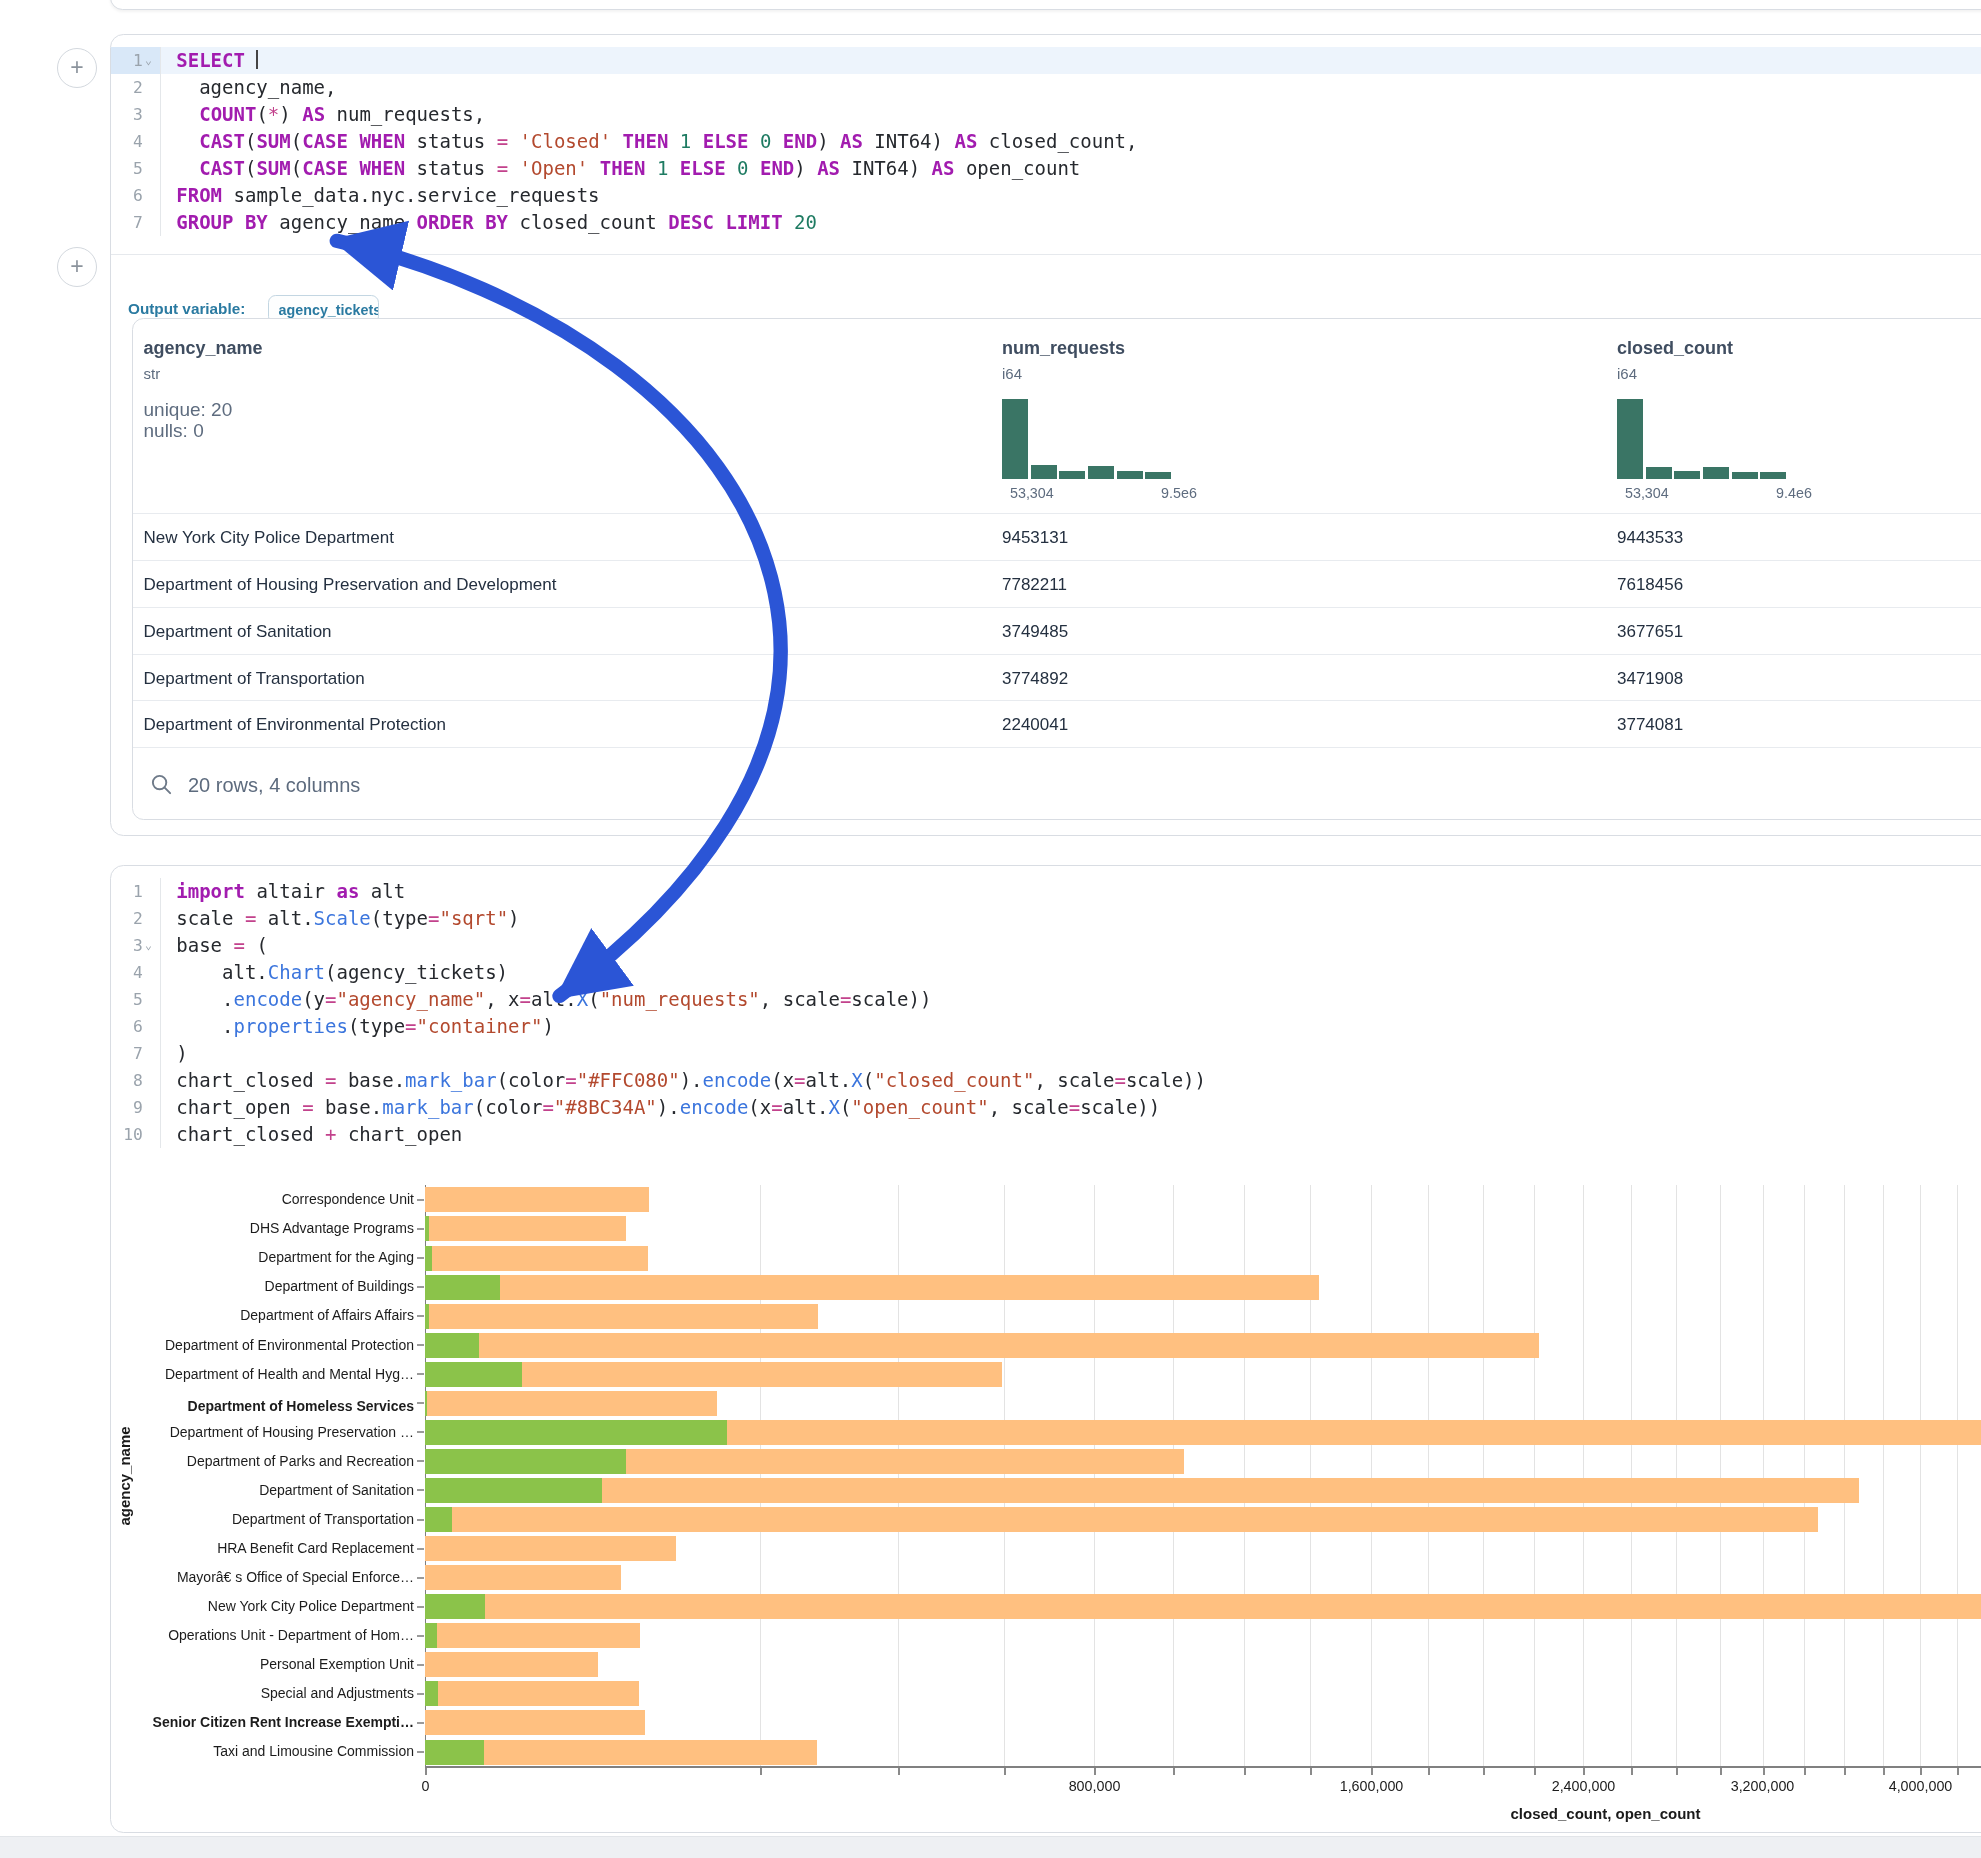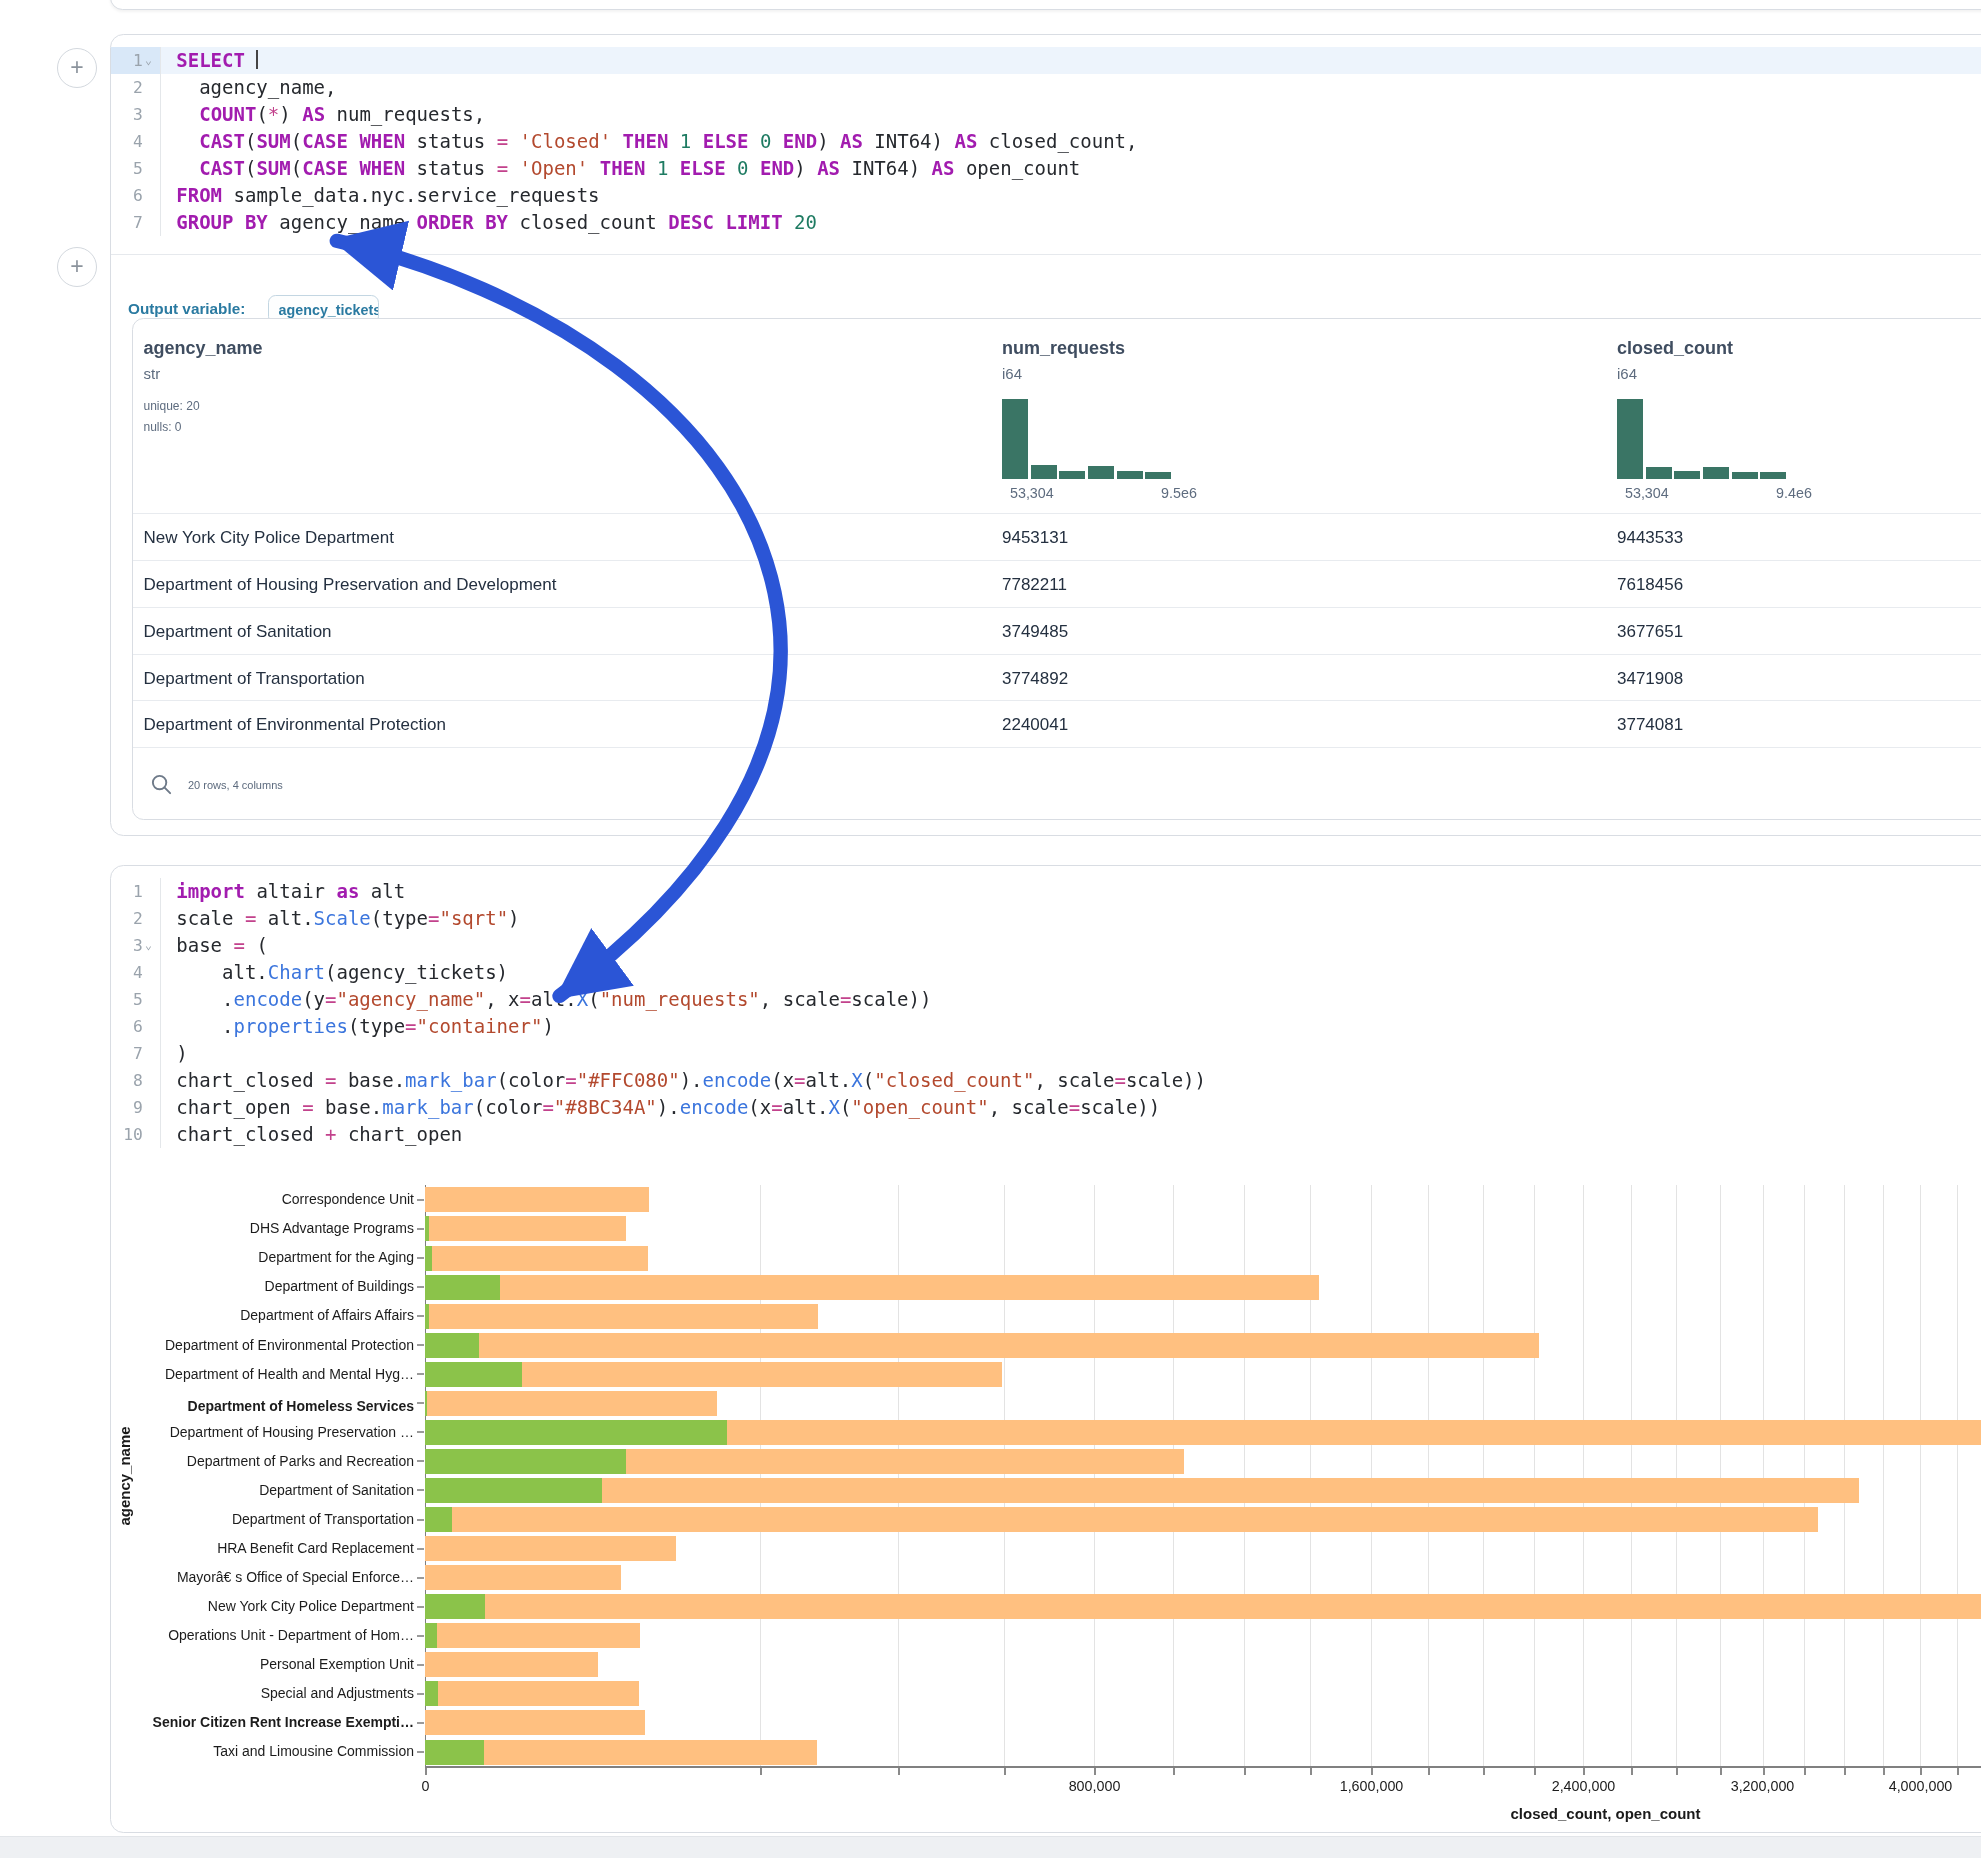"unique: 20" .col-stat { font-size: 12px -> 19px }
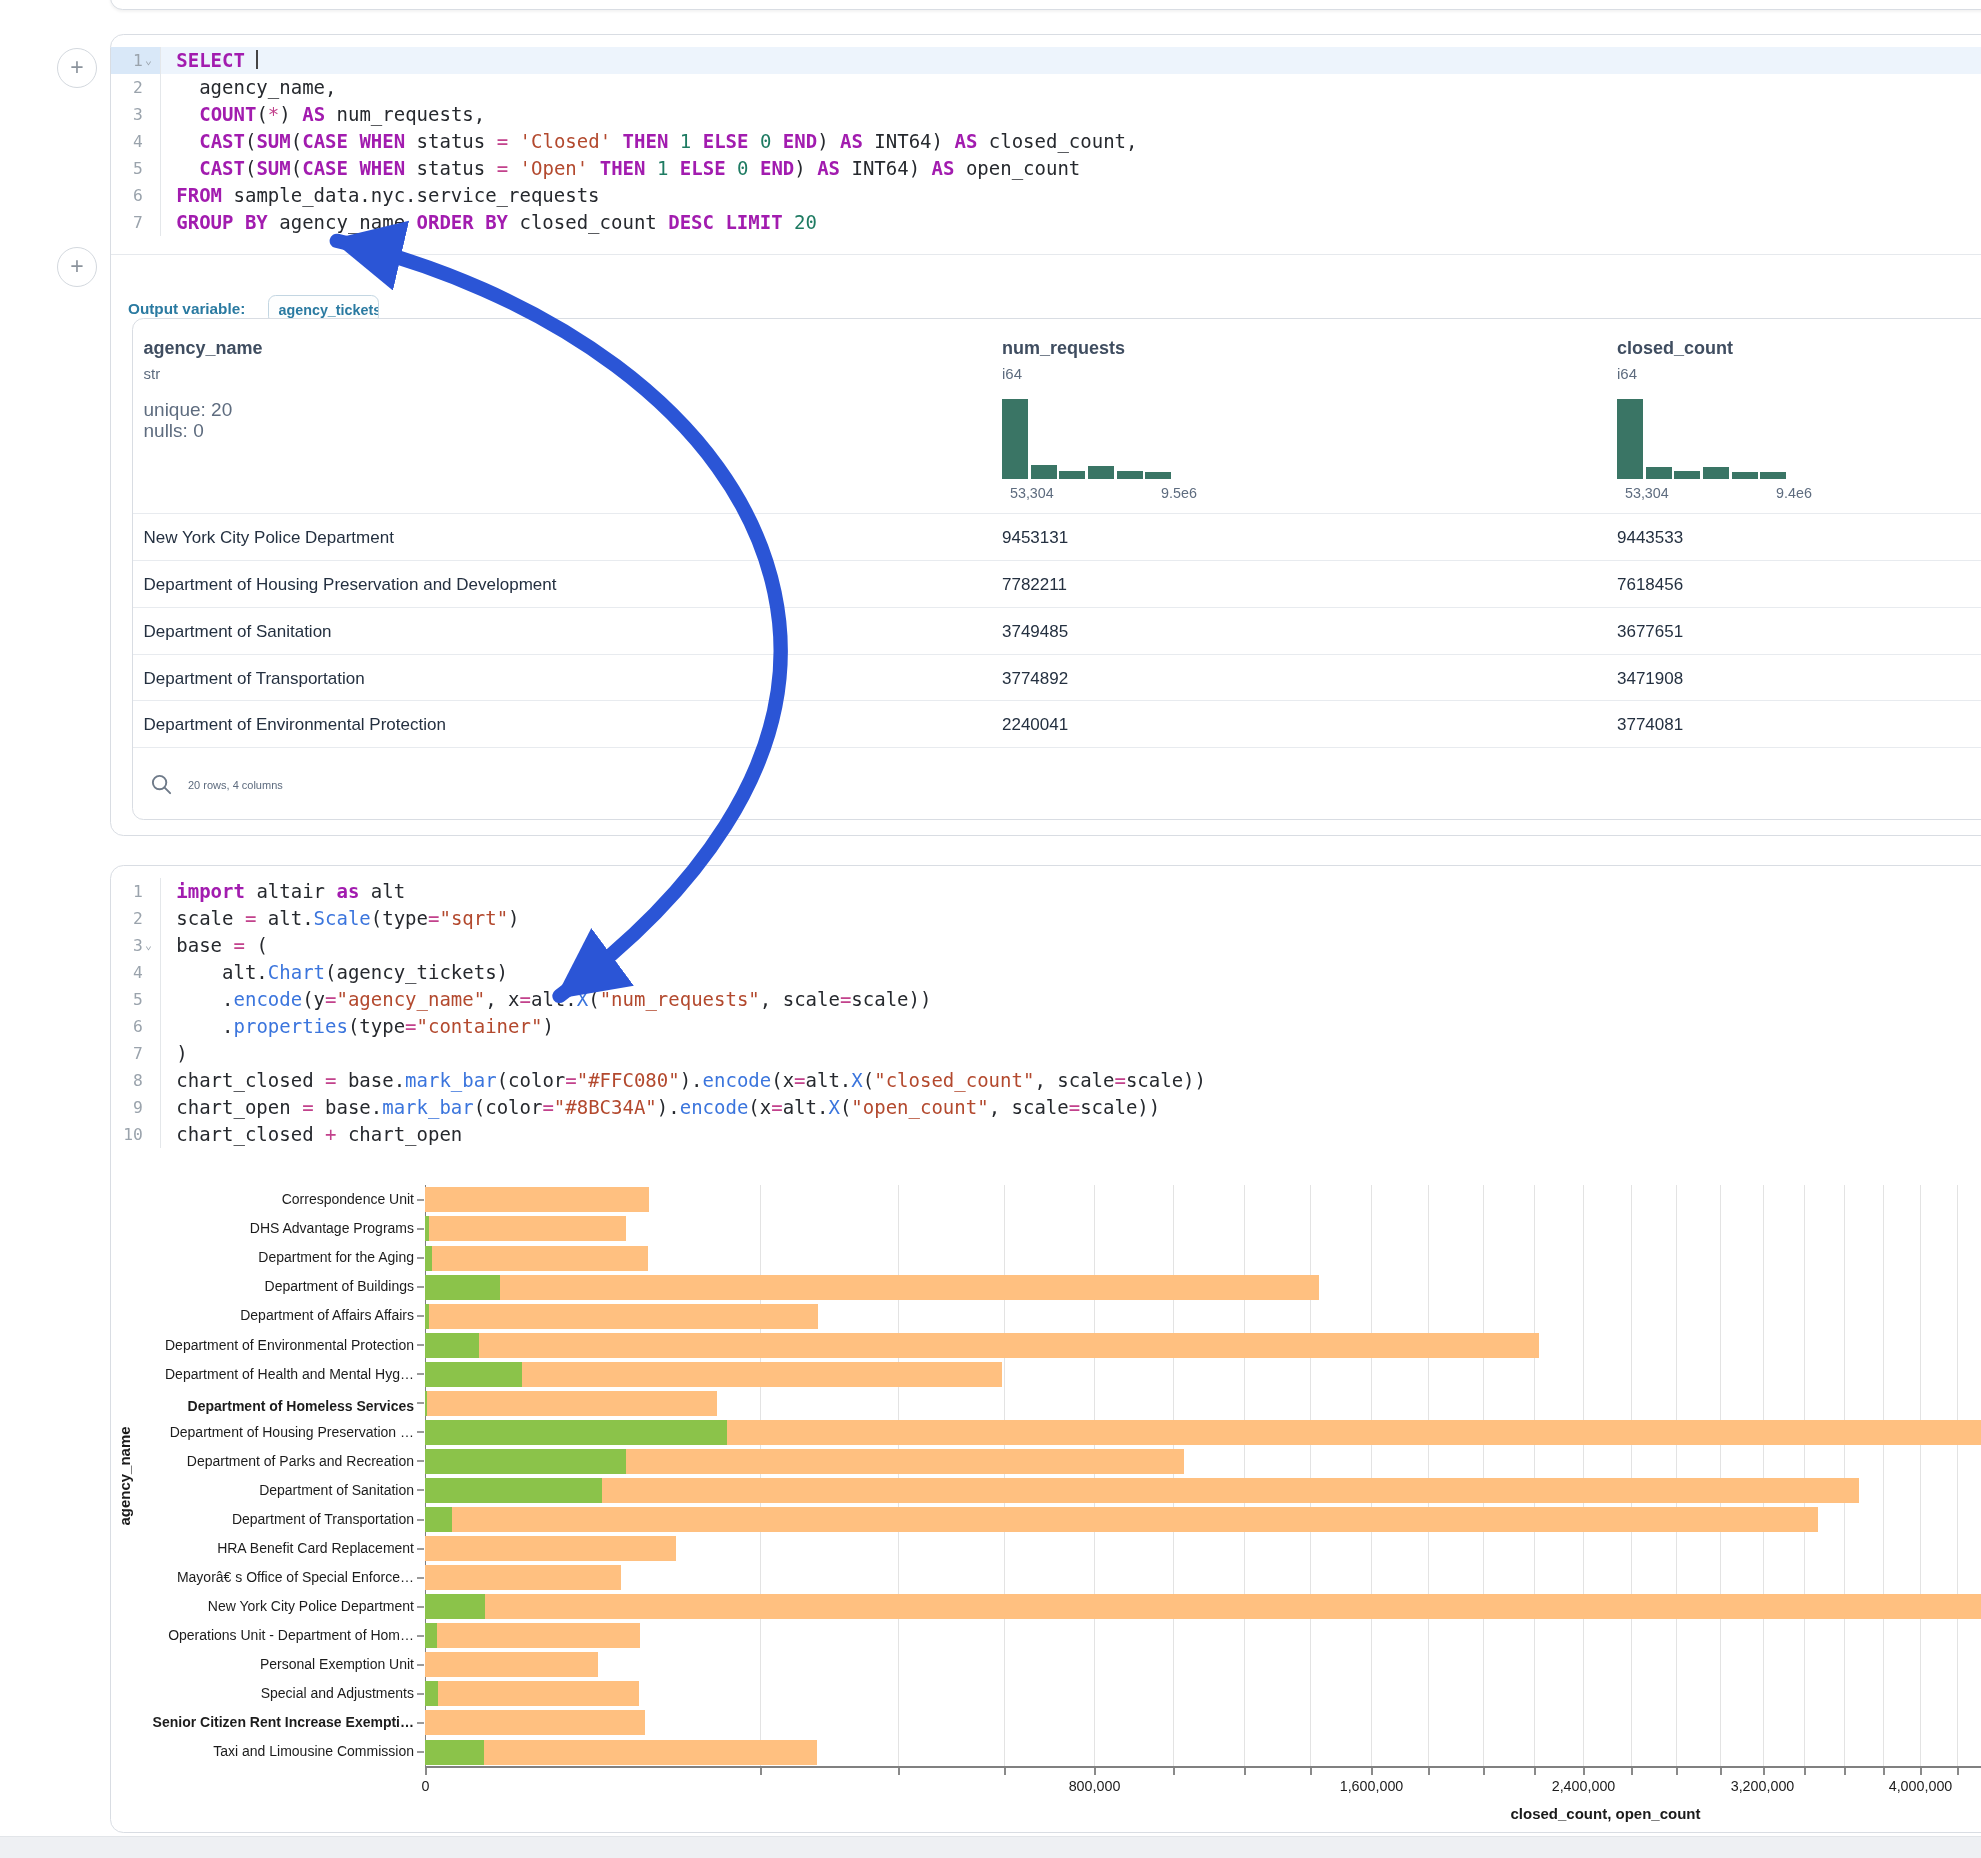"20 rows, 4 columns" .tfooter-text { font-size: 11px -> 20px }
